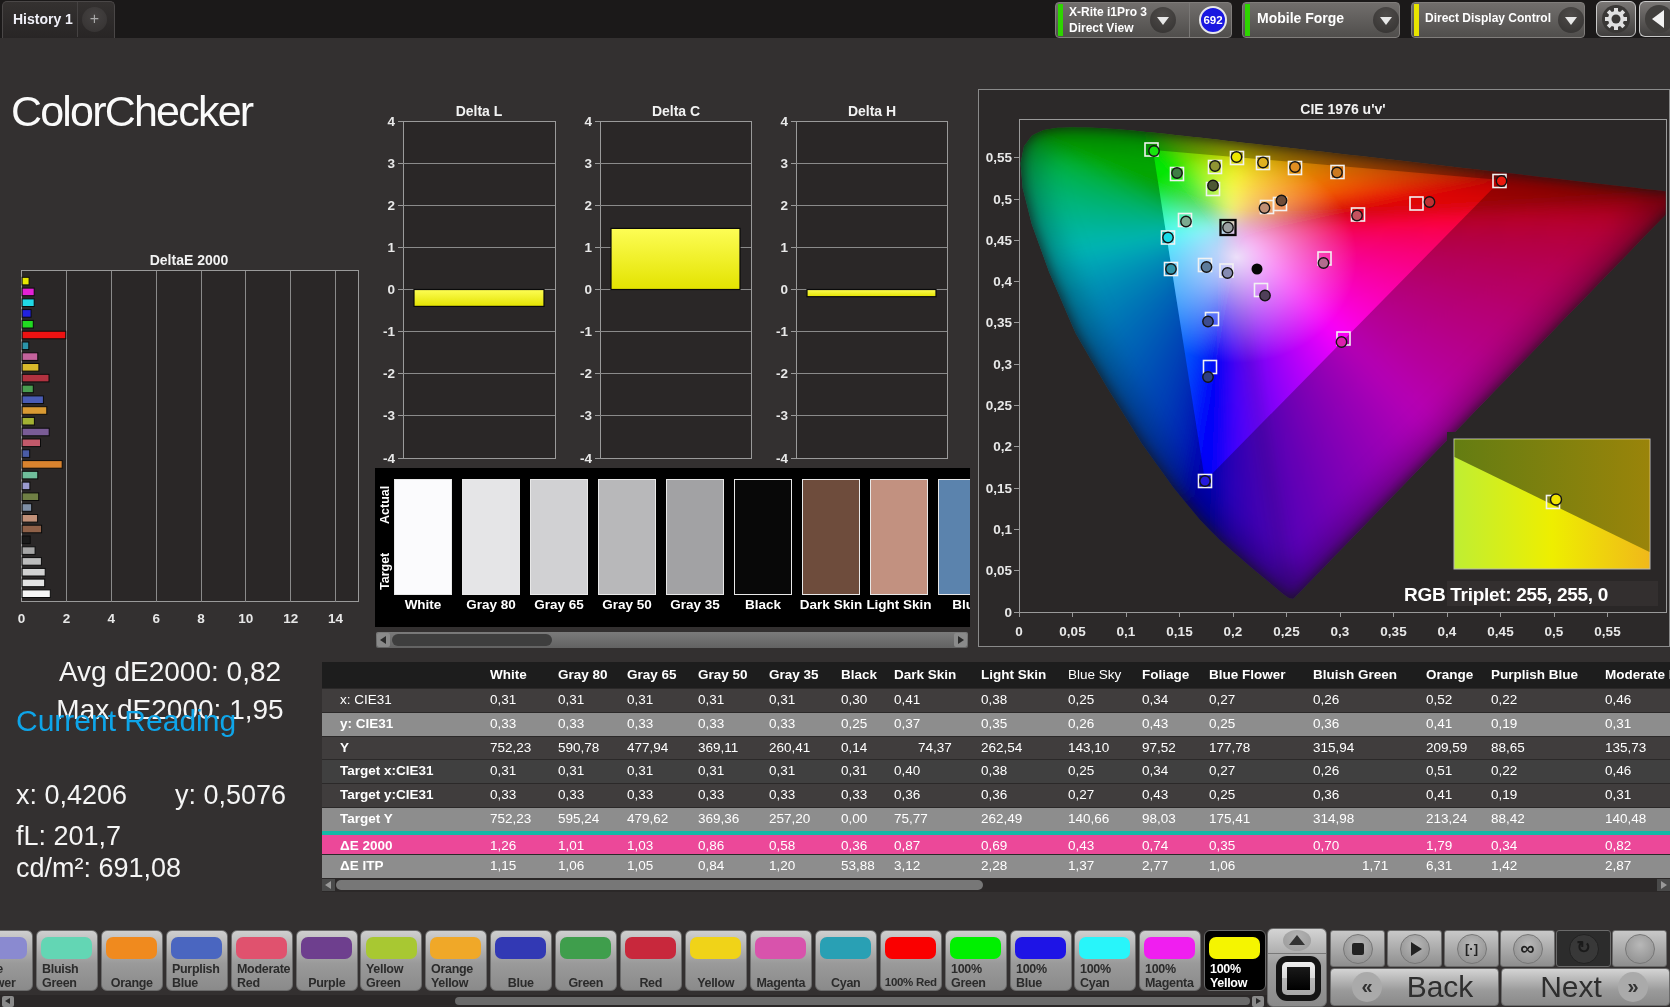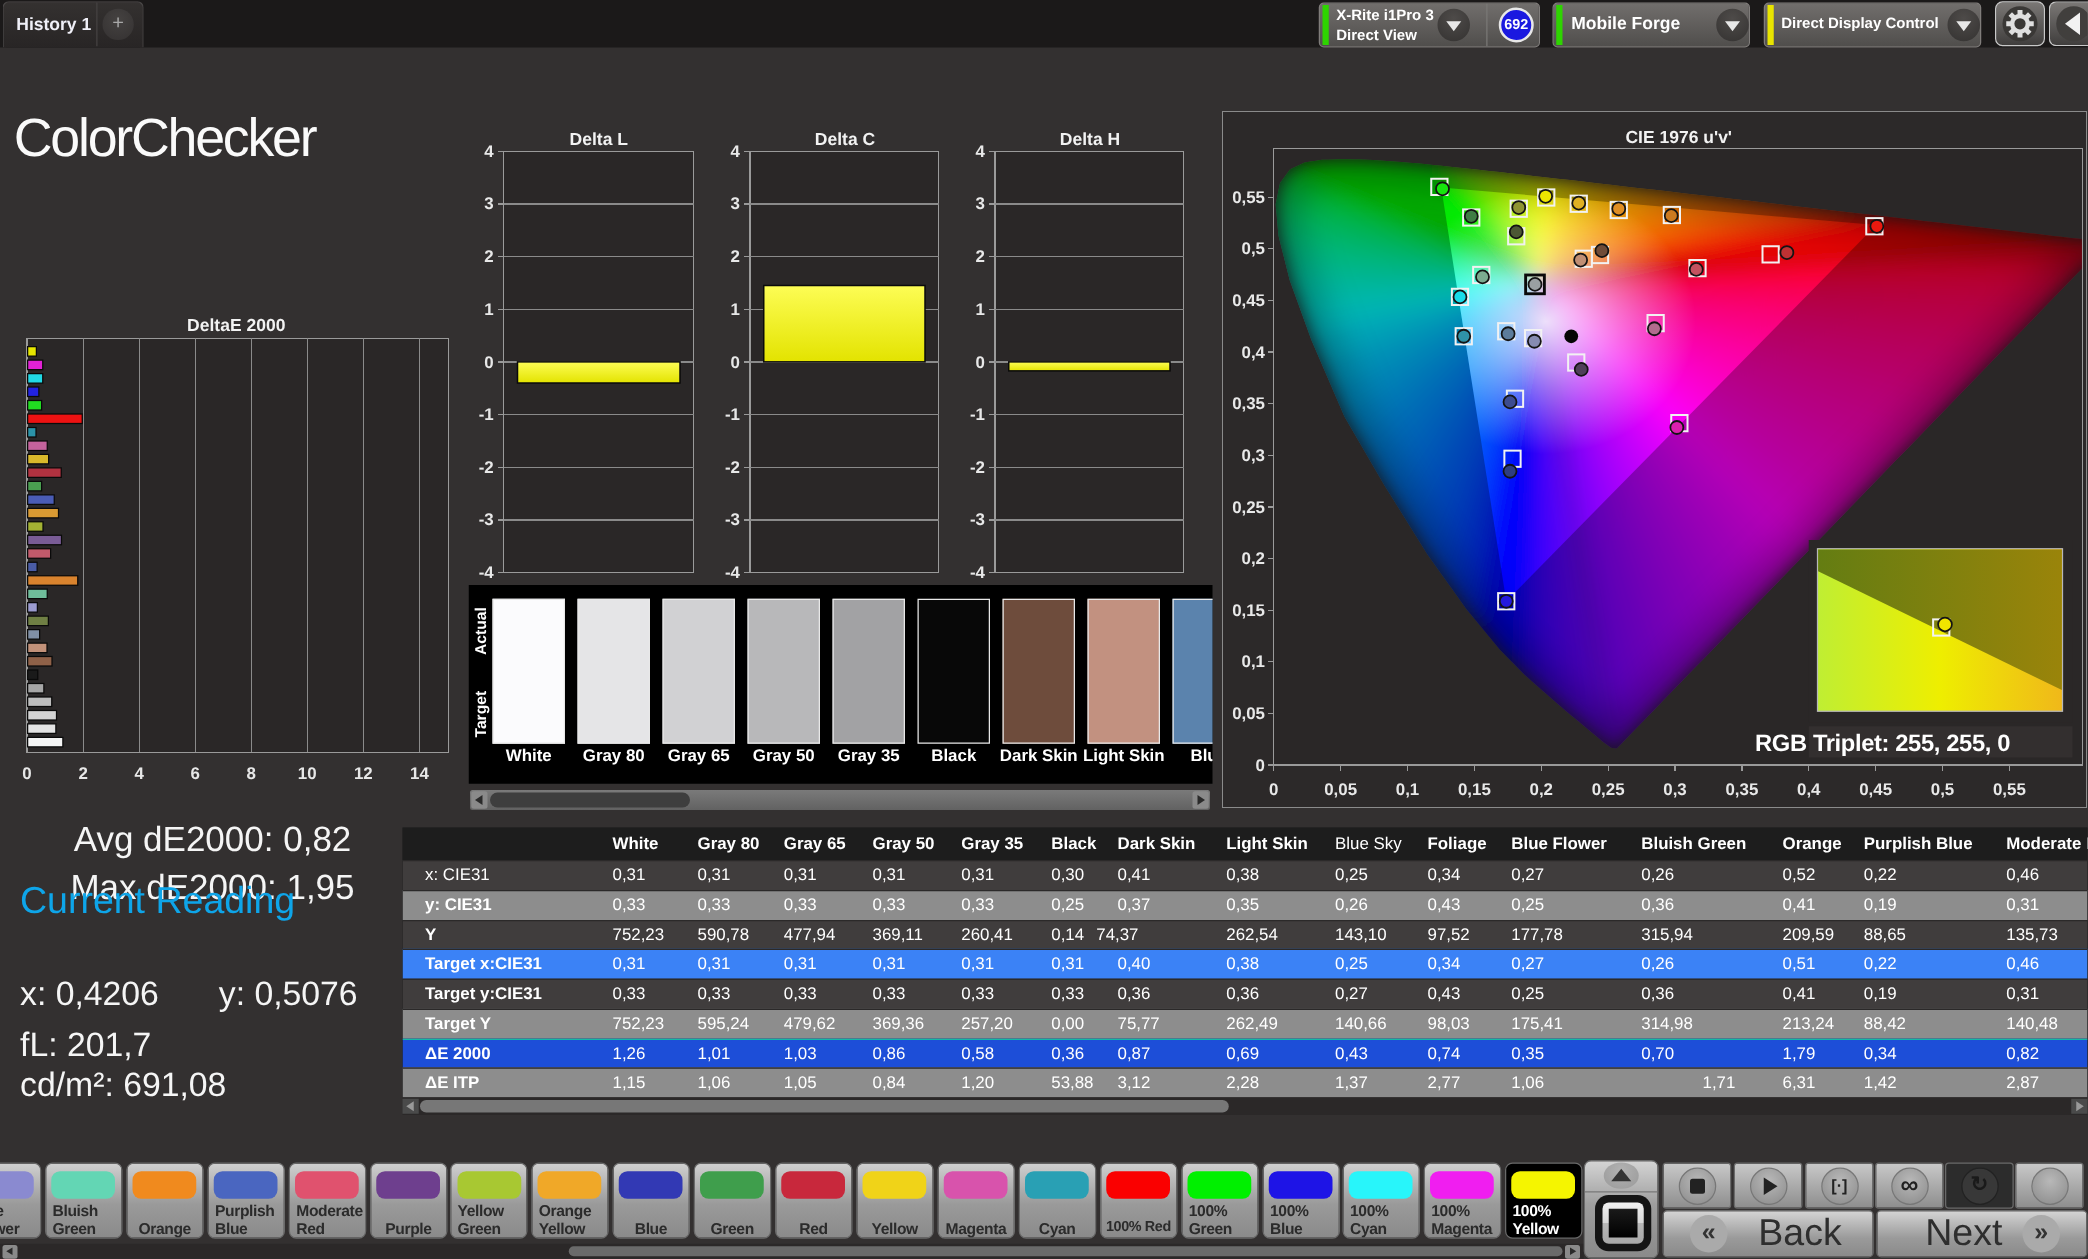"74,37" span { left: 555px -> 596px }
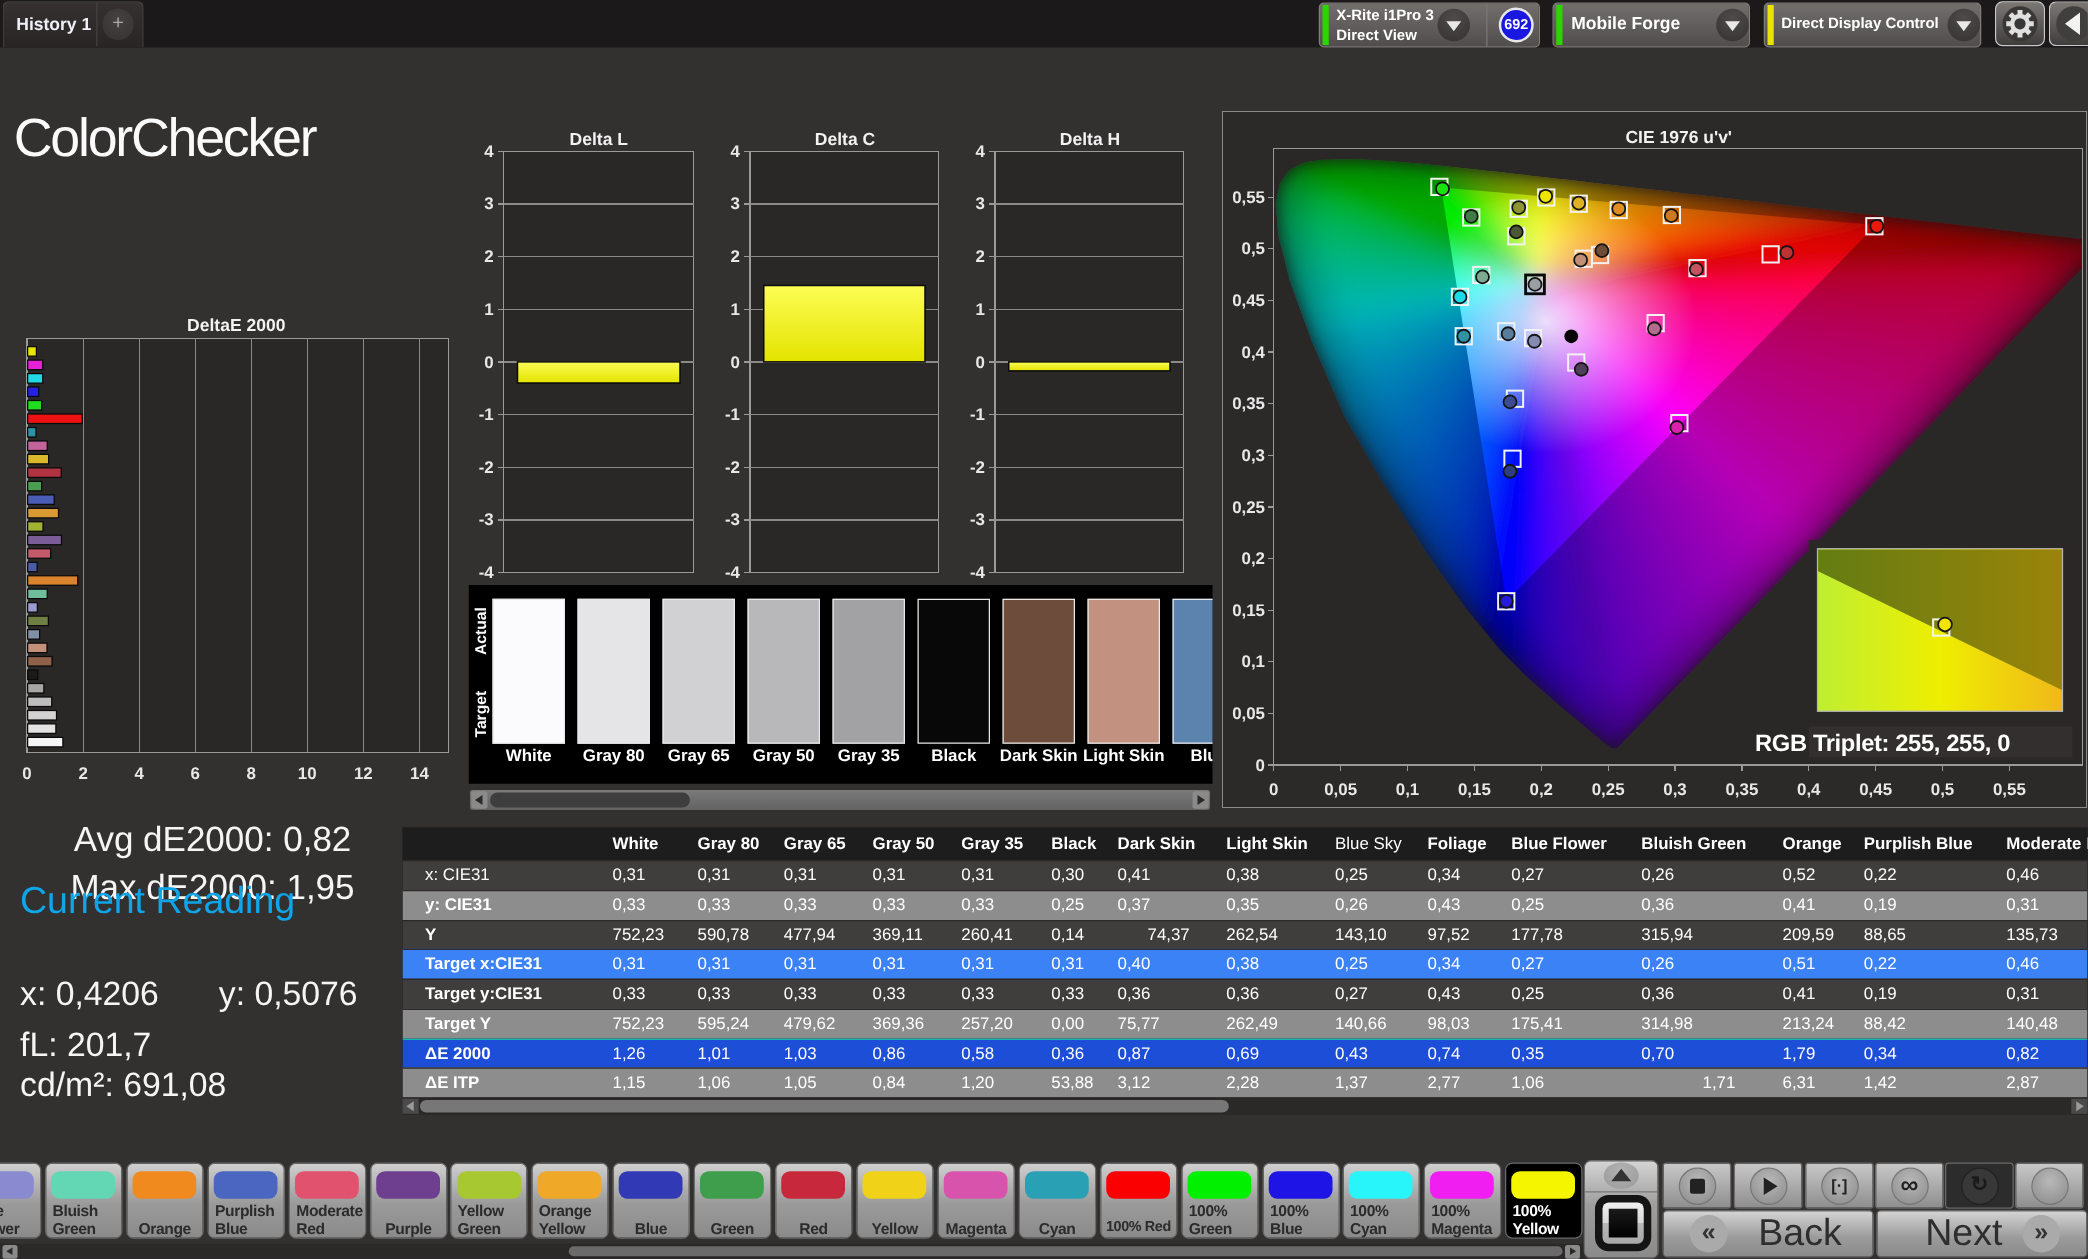"Target x:CIE31" div { background: #3b82f6 -> #404040 }
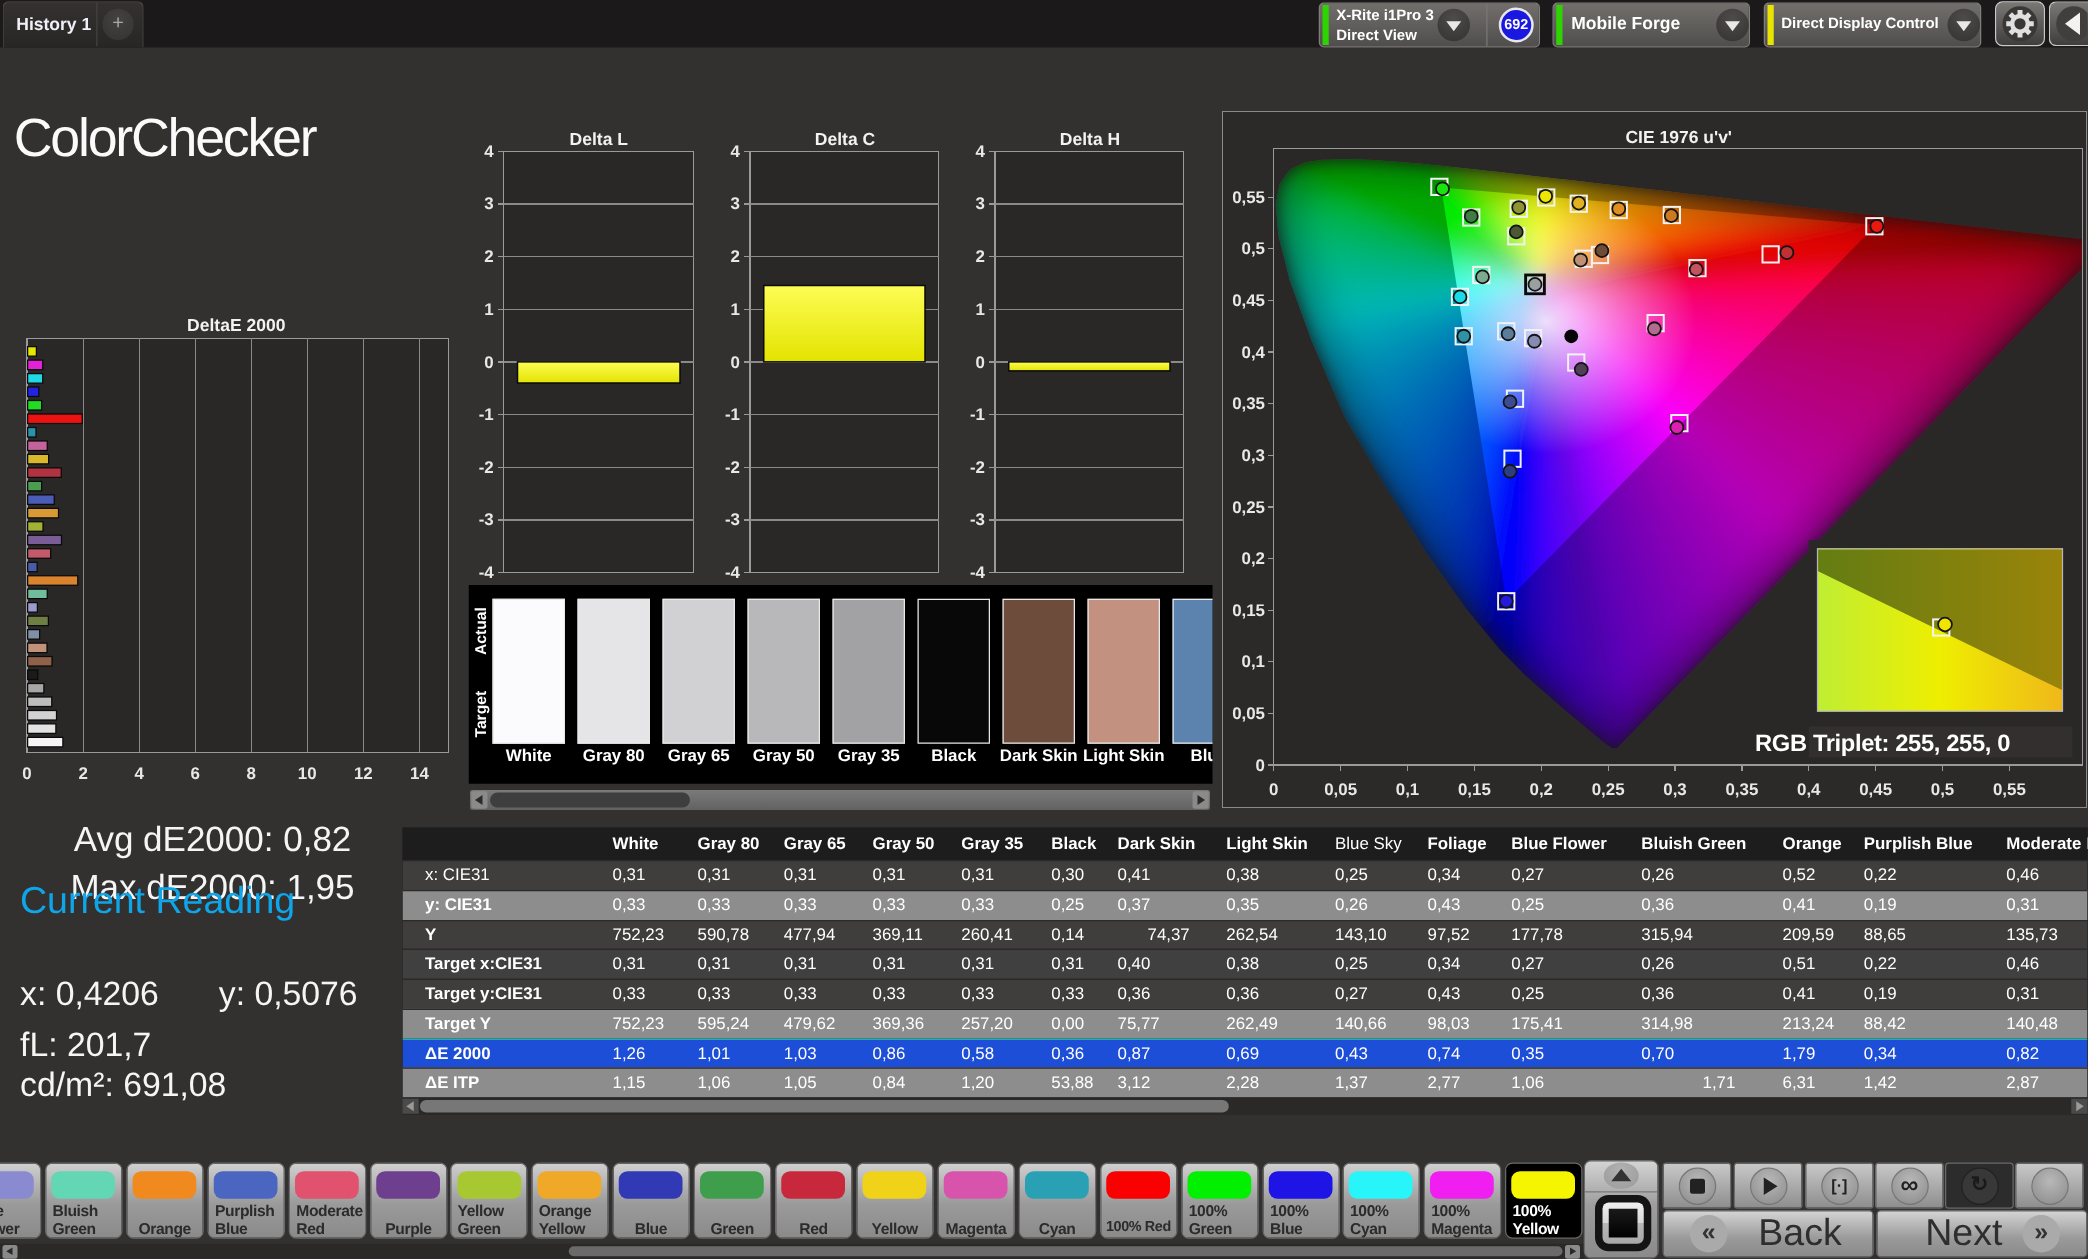"ΔE 2000" div { background: #1d4ed8 -> #ec4899; border-top: 1px solid #14b8a6 -> 4px solid #14b8a6 }
